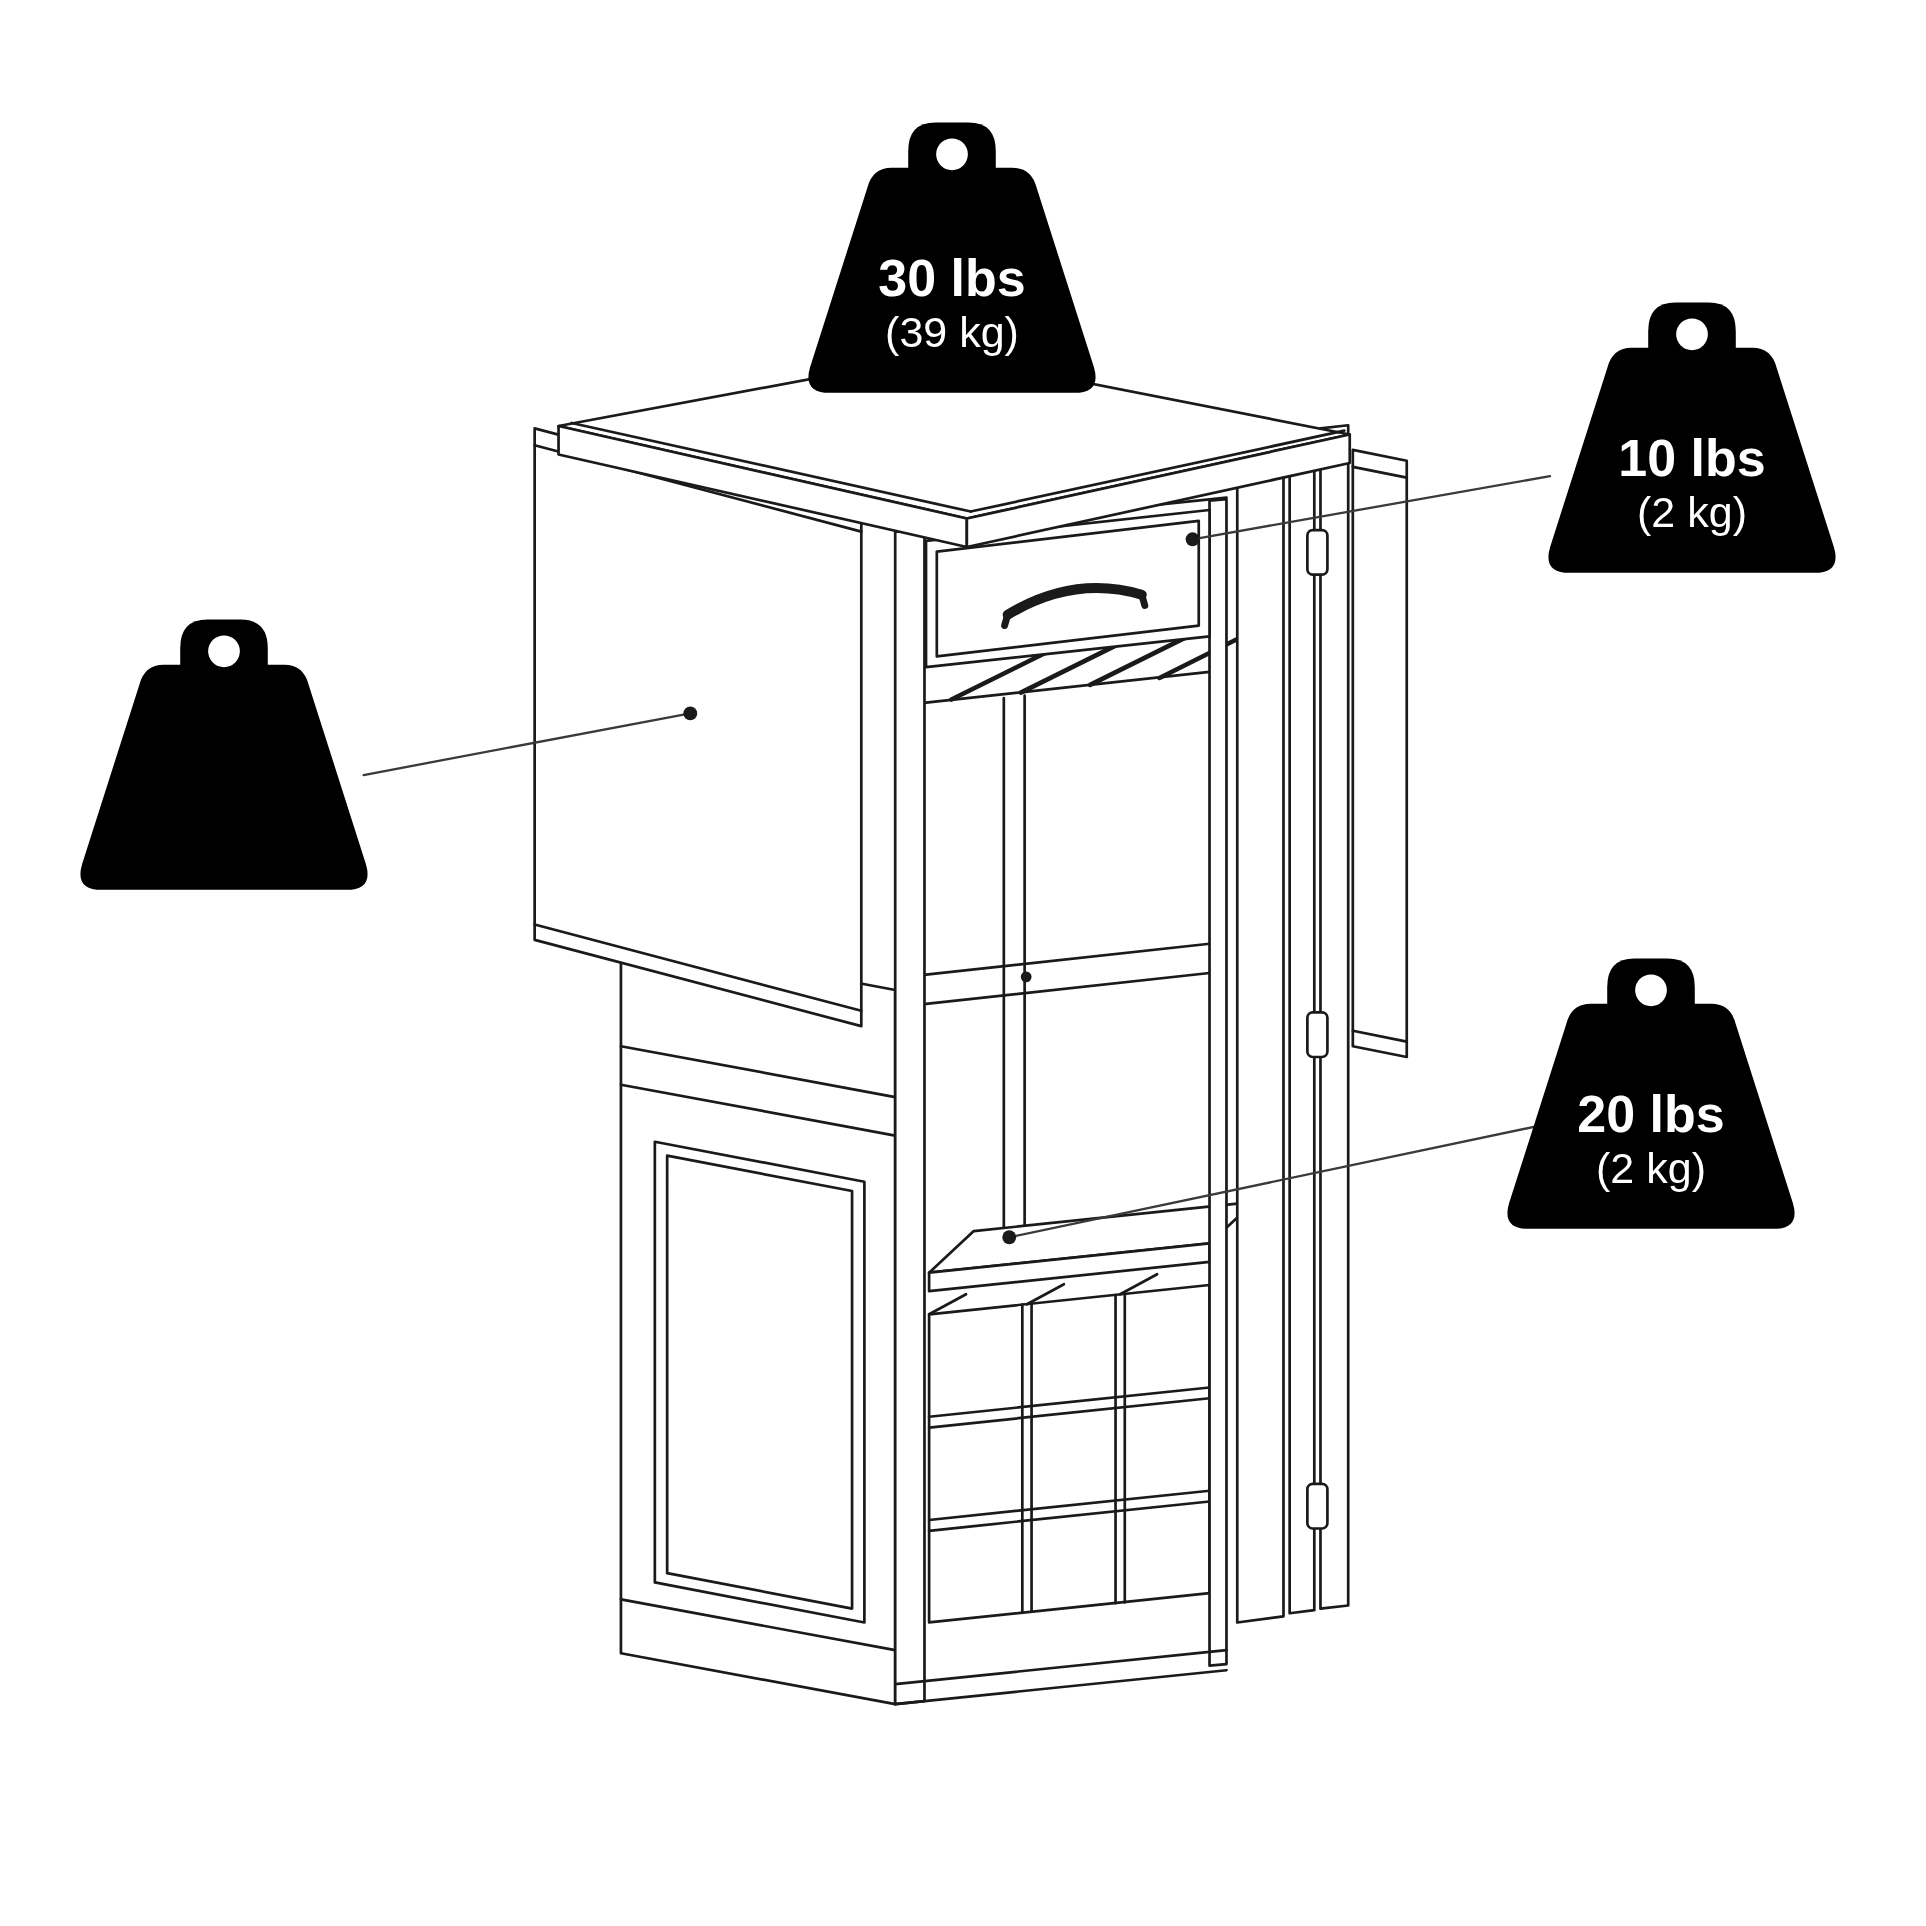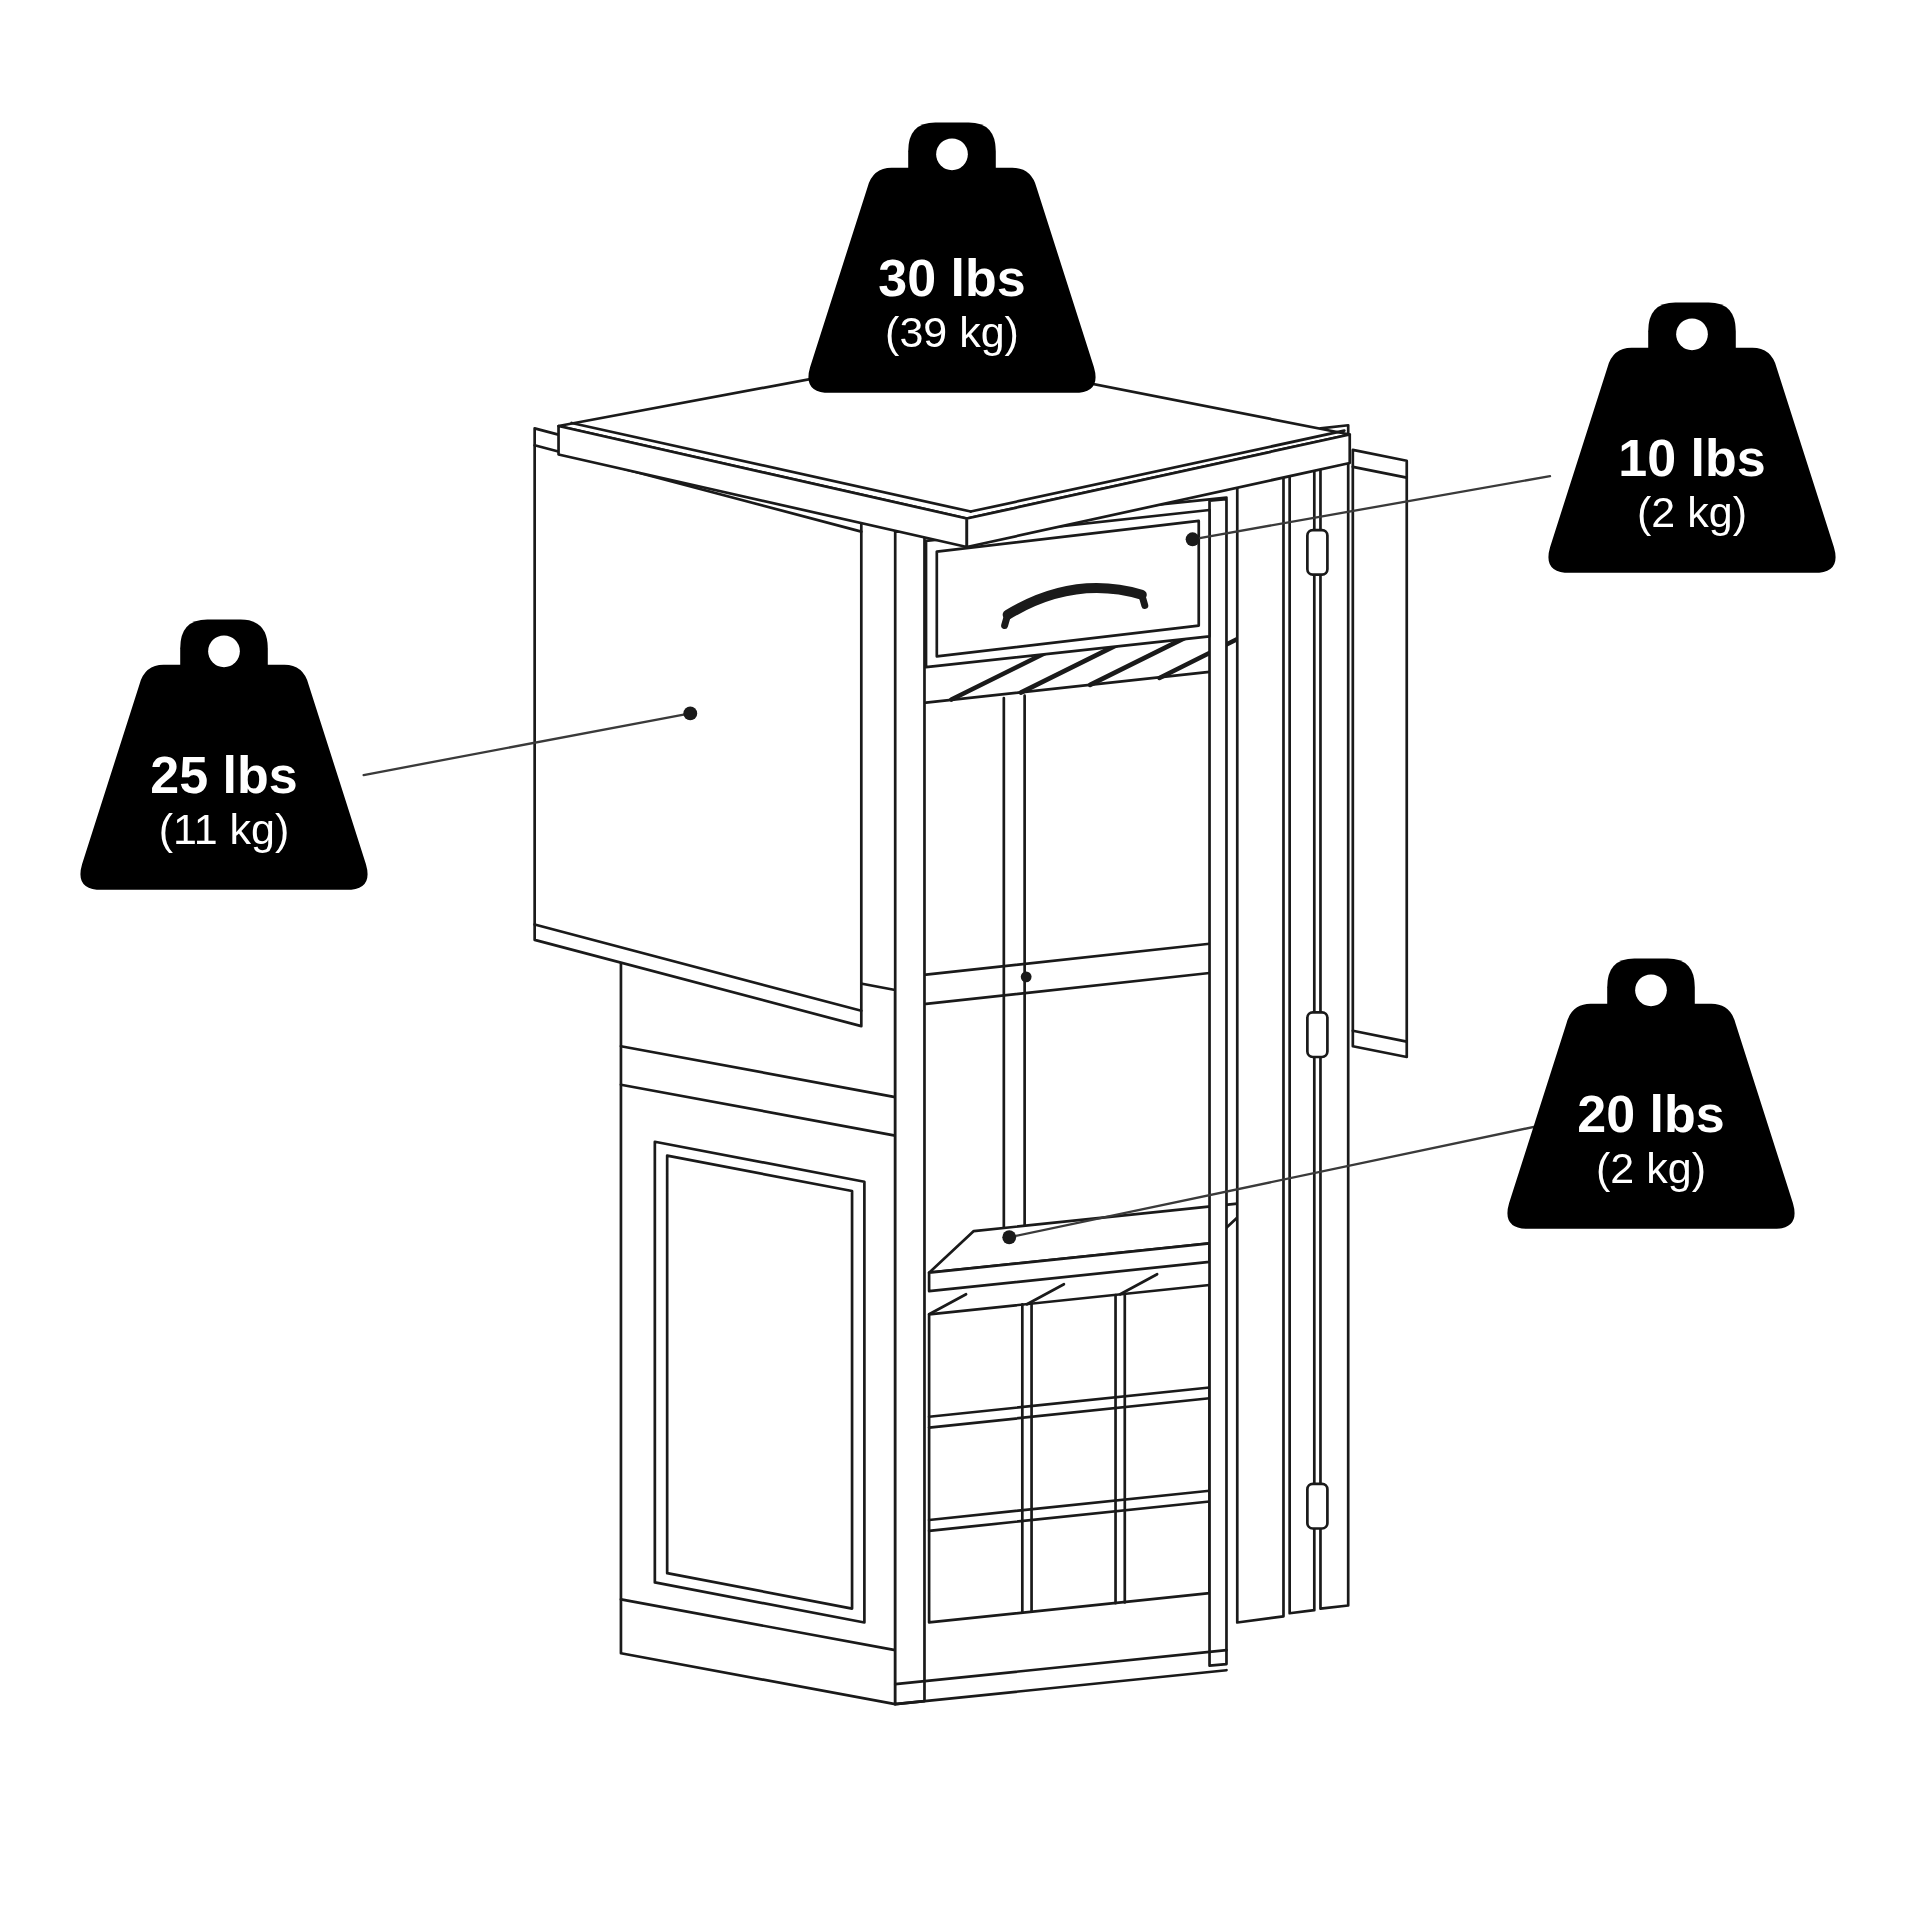"25 lbs" div.labels { html: <div> <div>25 lbs</div> <div>(11 kg)</div> </div> -> none }
